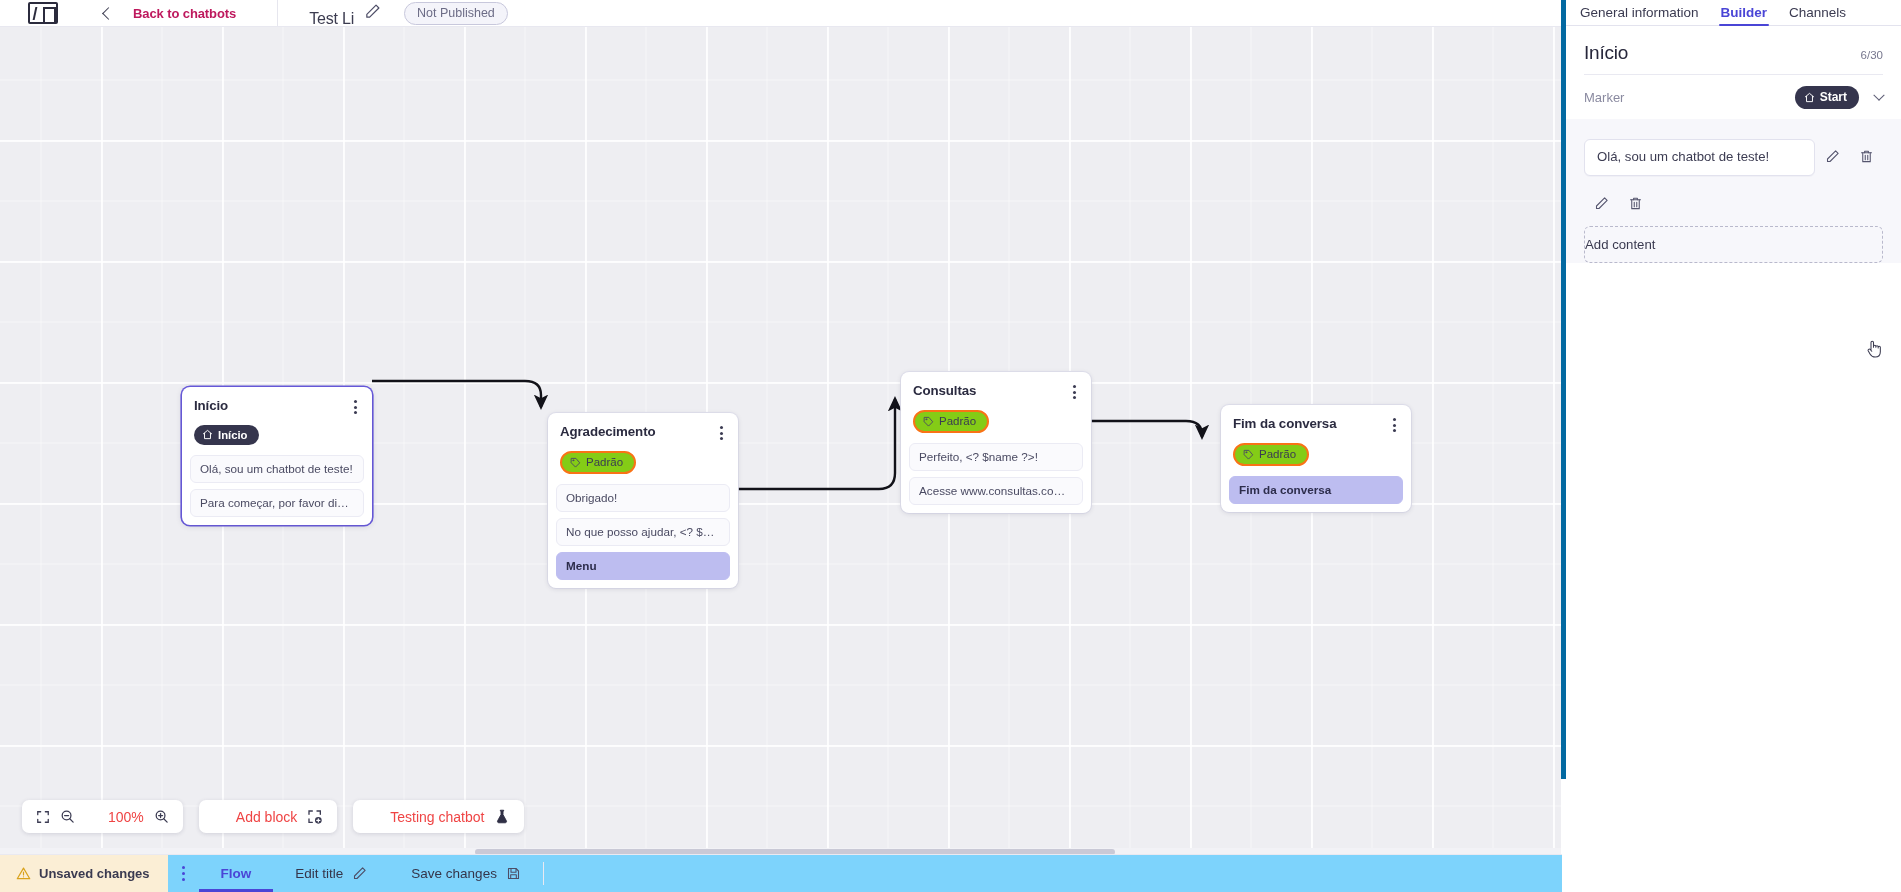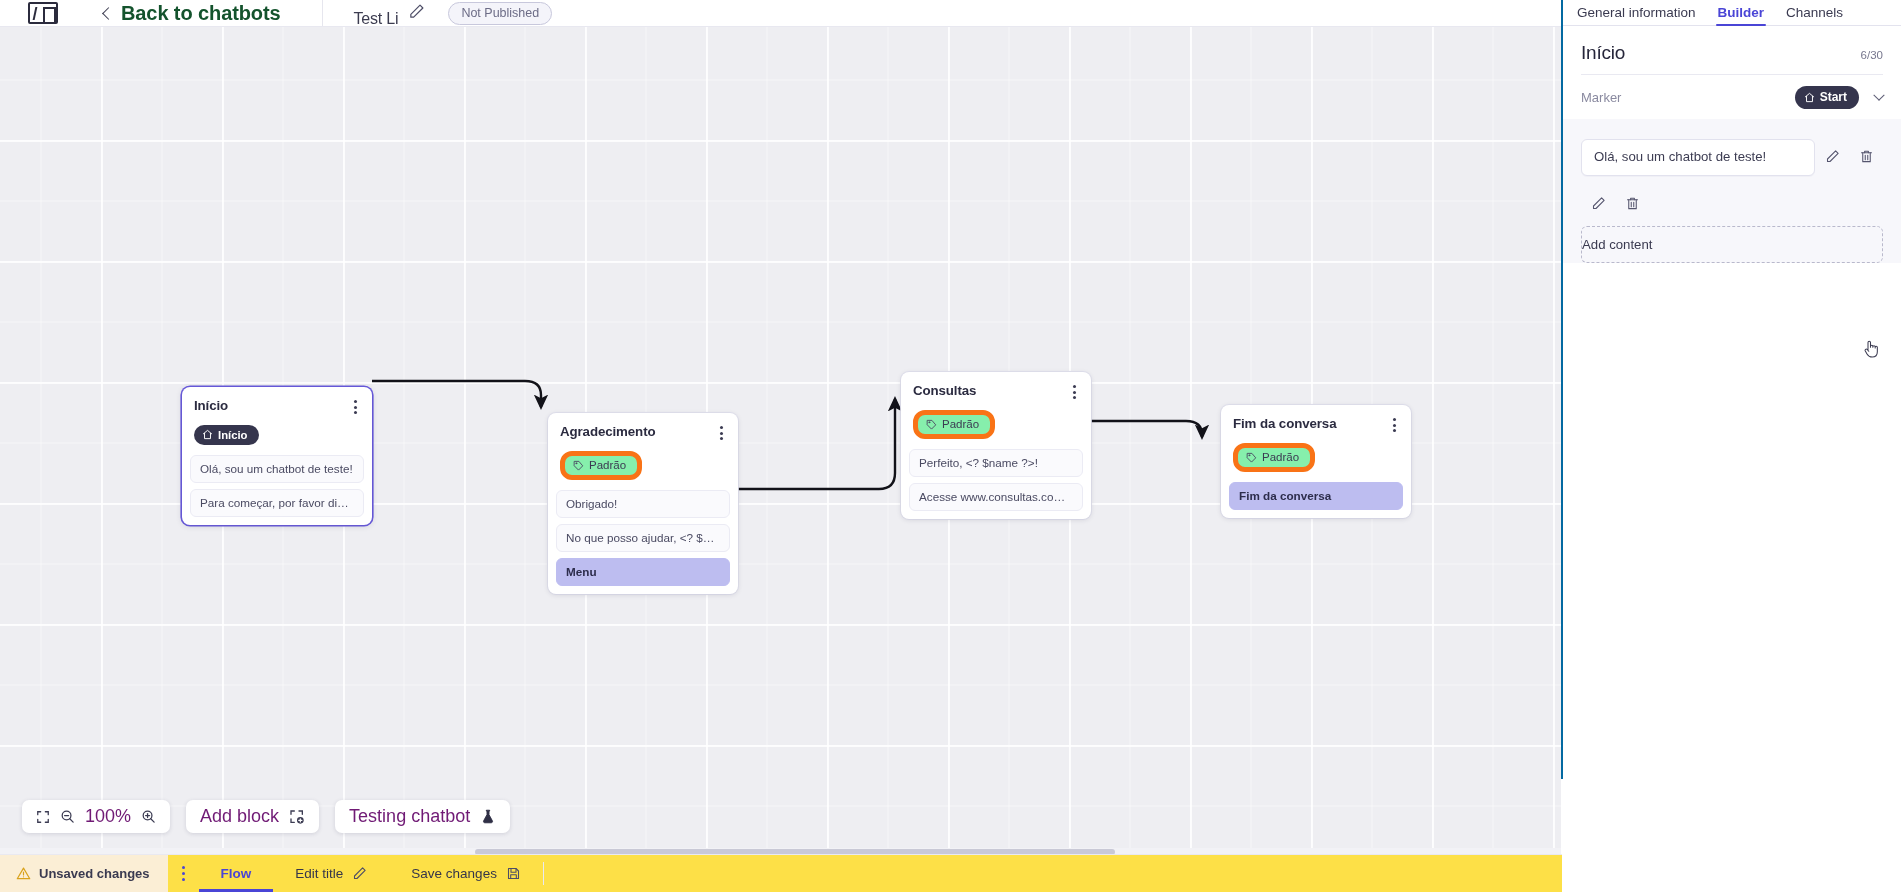"Back to chatbots" .back-text { color: #14532d -> #be185d; font-size: 20px -> 13px; margin-left: none -> 12px }
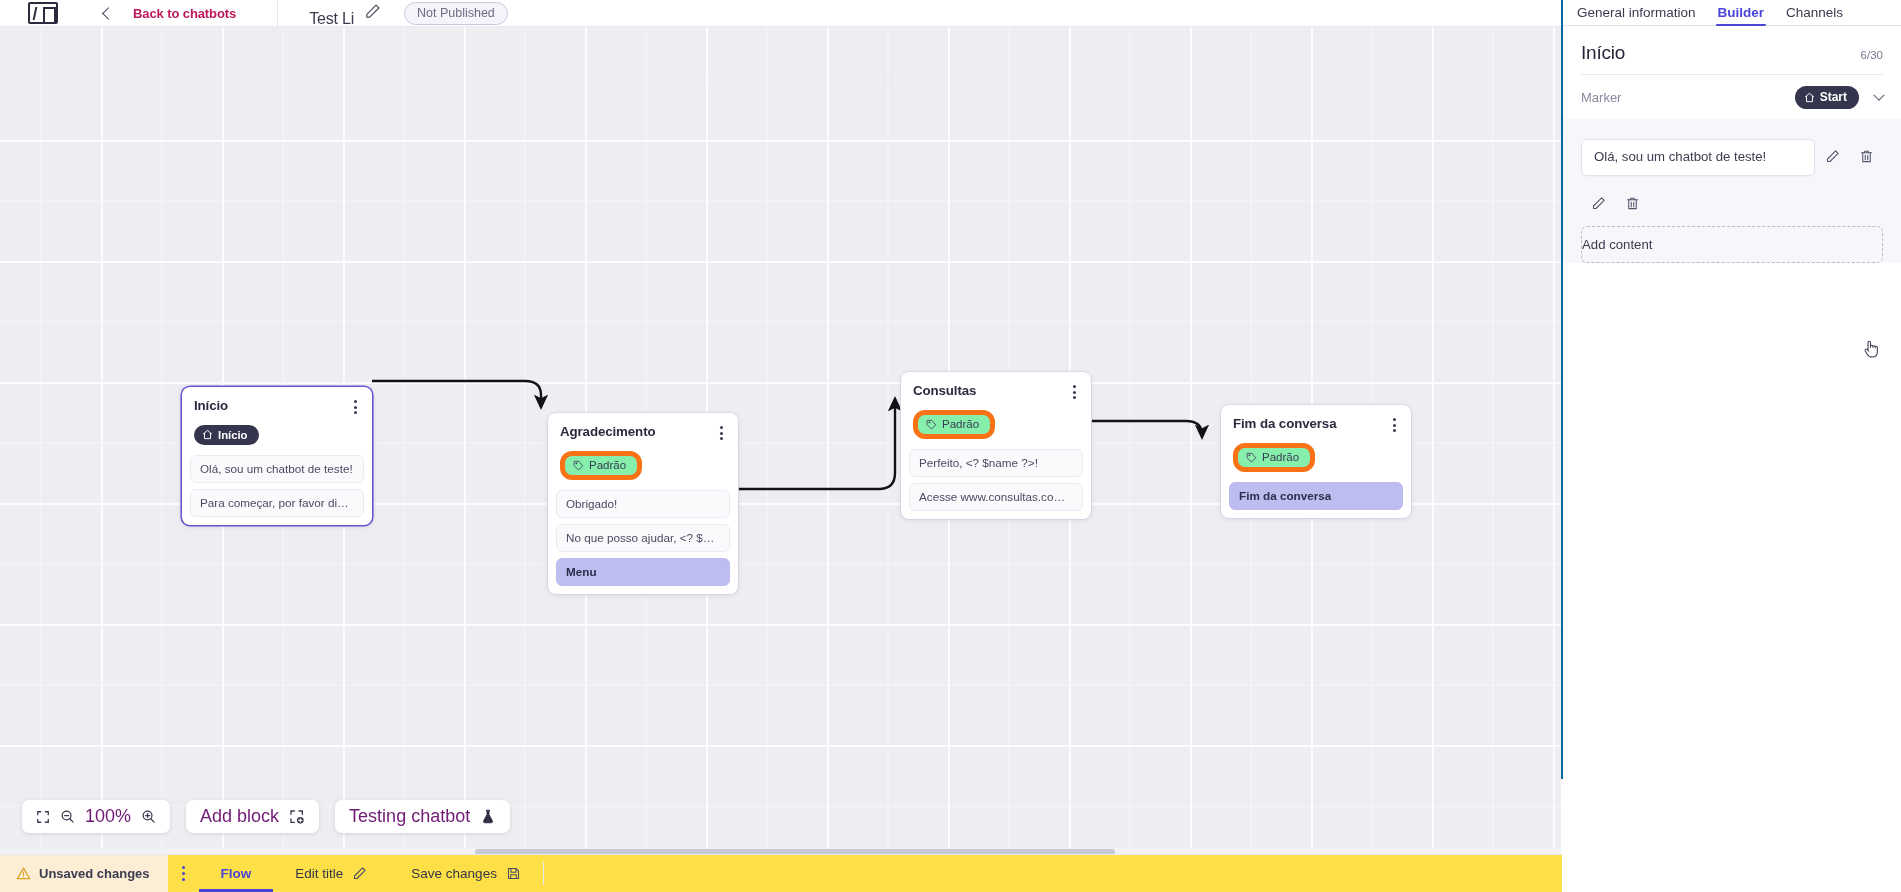"General information" .rpanel { border-left: 2px solid #0369a1 -> 5px solid #0369a1 }
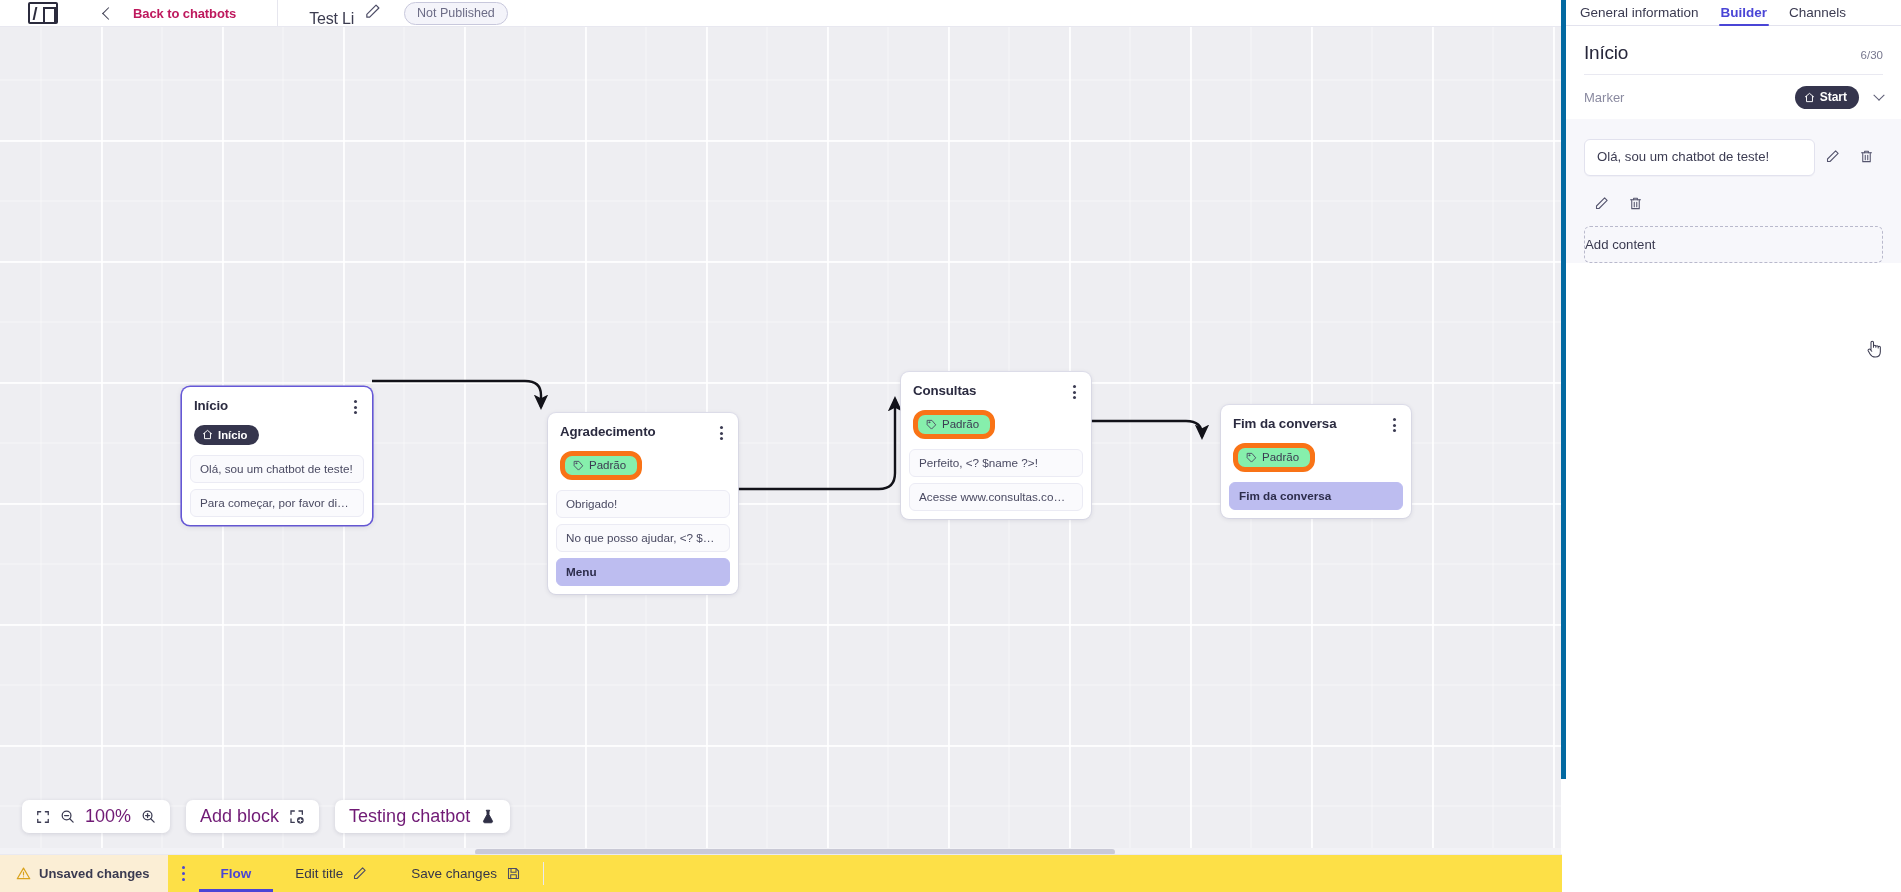"Padrão" .tag-default { background: #86efac -> #84cc16; border: 5px solid #f97316 -> 2px solid #f97316 }
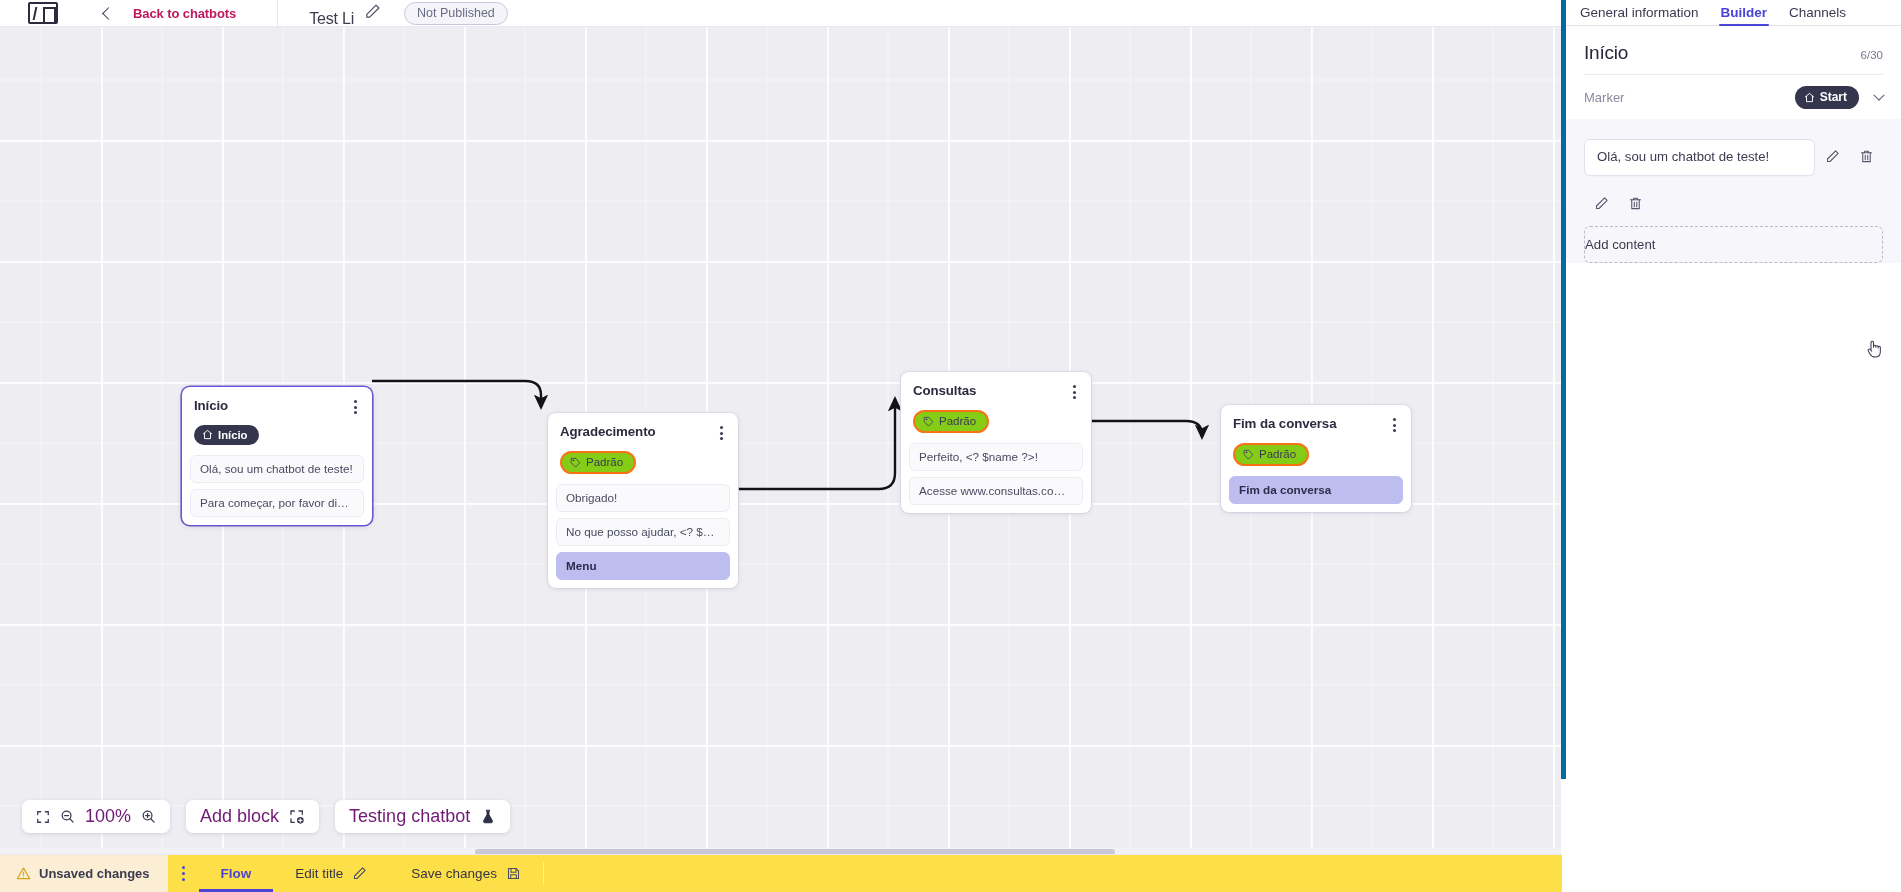"100%" .tb-label { color: #701a75 -> #ef4444; font-size: 18px -> 14px; margin-left: none -> 23px }
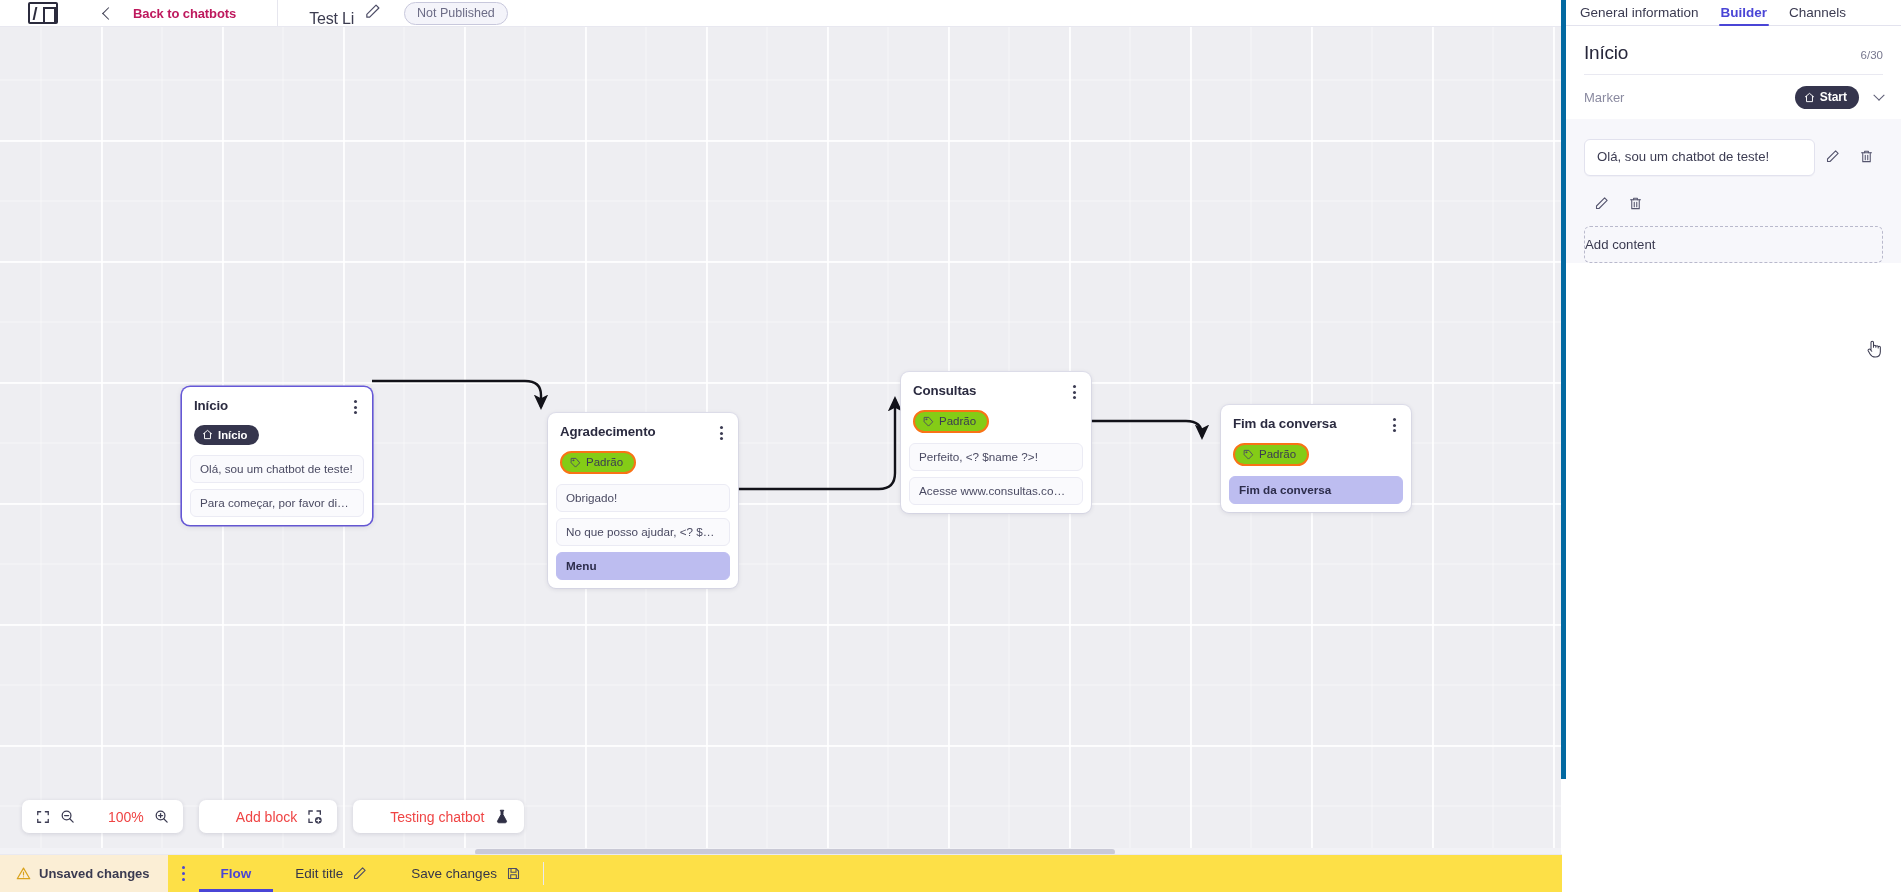"Unsaved changes" .bottombar { background: #fde047 -> #7dd3fc }
